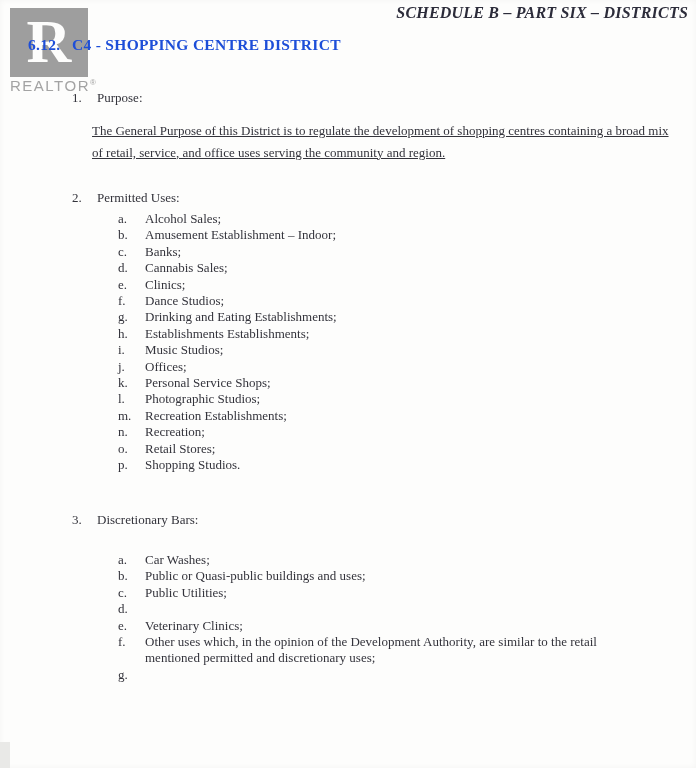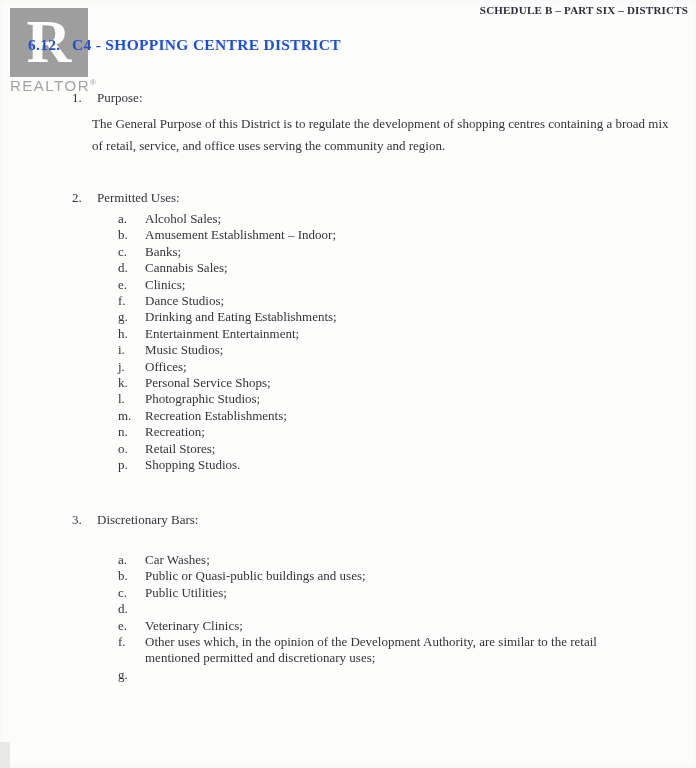"SCHEDULE B – PART SIX" .schedule-header { font-size: 11px -> 16px; font-style: none -> italic }
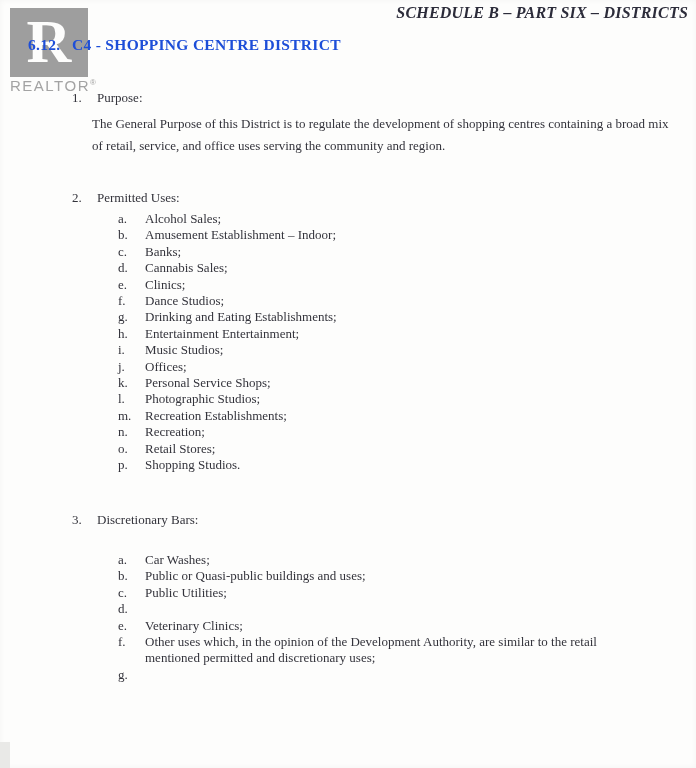"The General Purpose of this" .section-paragraph { margin-top: 7px -> 14px; text-decoration: none -> underline }
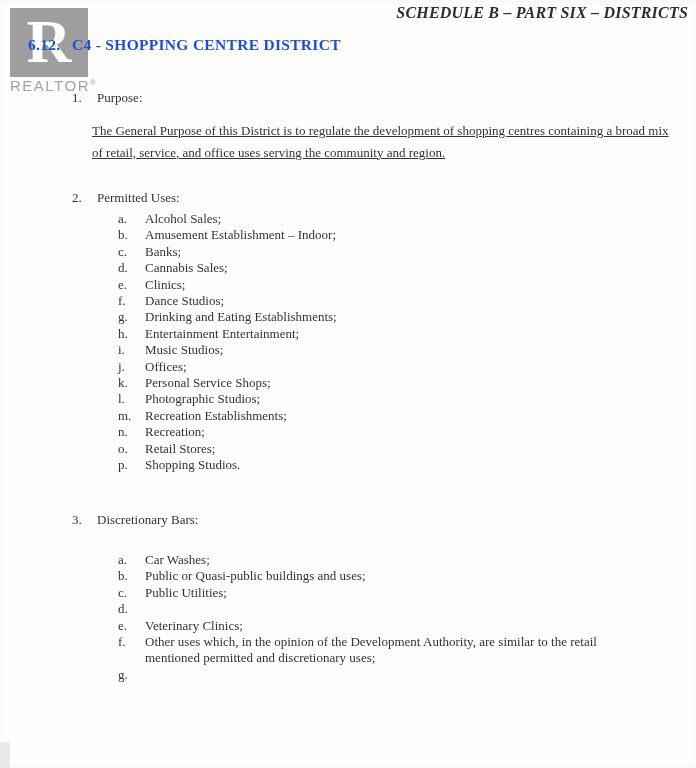"Entertainment Entertainment;" span.item-text { text: Entertainment Entertainment -> Establishments Establishments }
